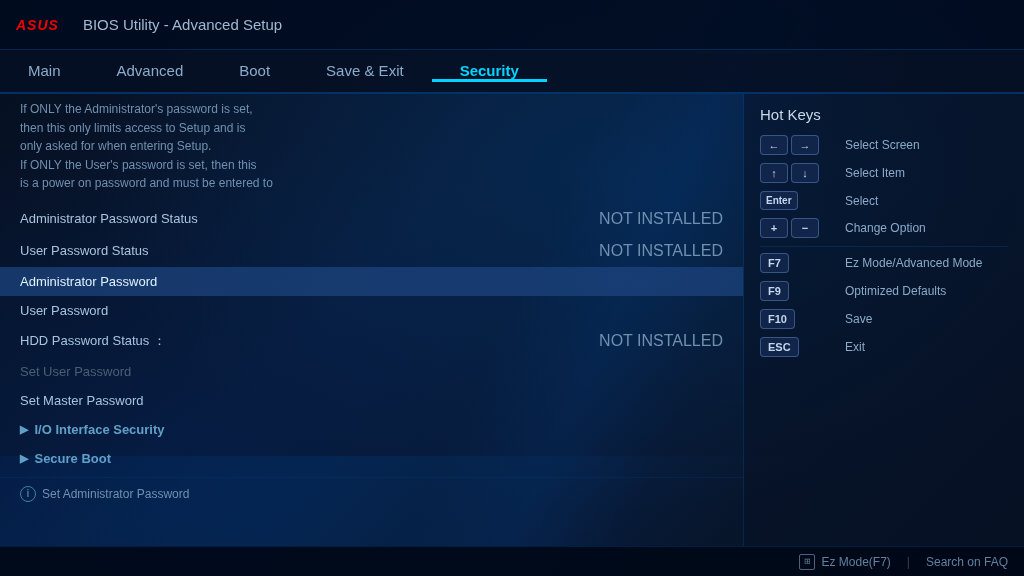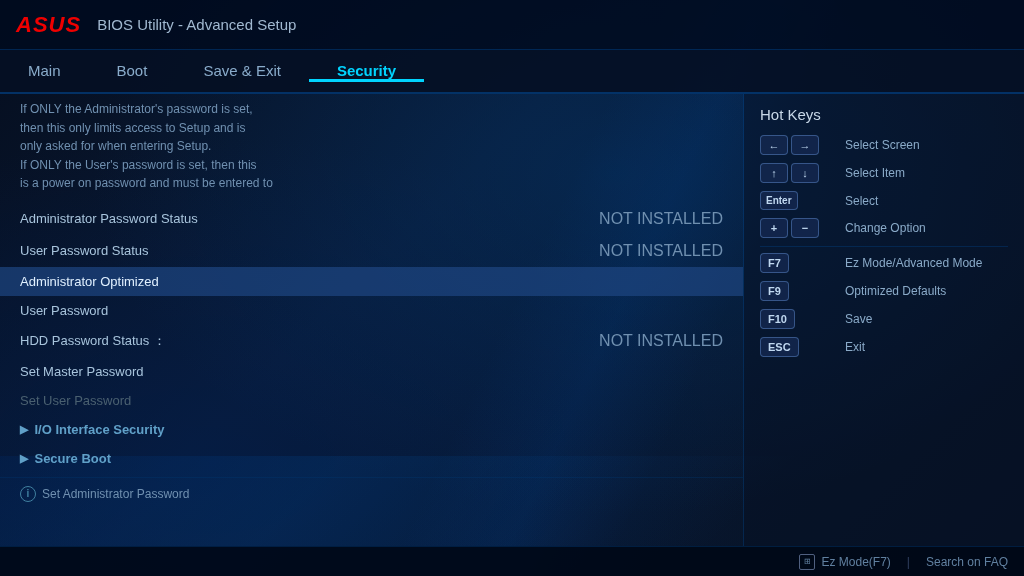"ASUS" .asus-logo { font-size: 22px -> 14px; margin-right: 16px -> 24px }
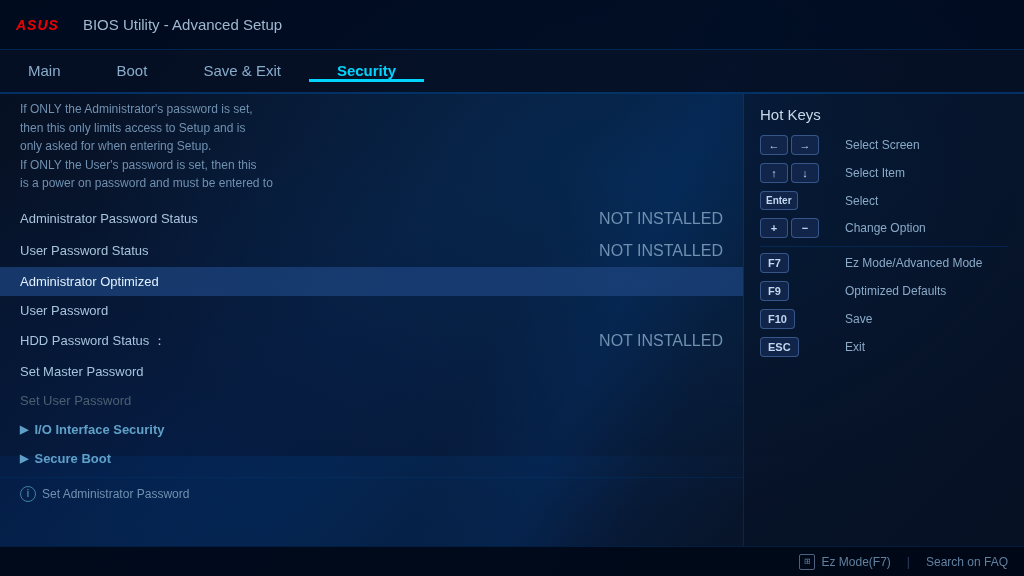"Advanced" div.nav-tab { html: none -> <div>Advanced</div> }
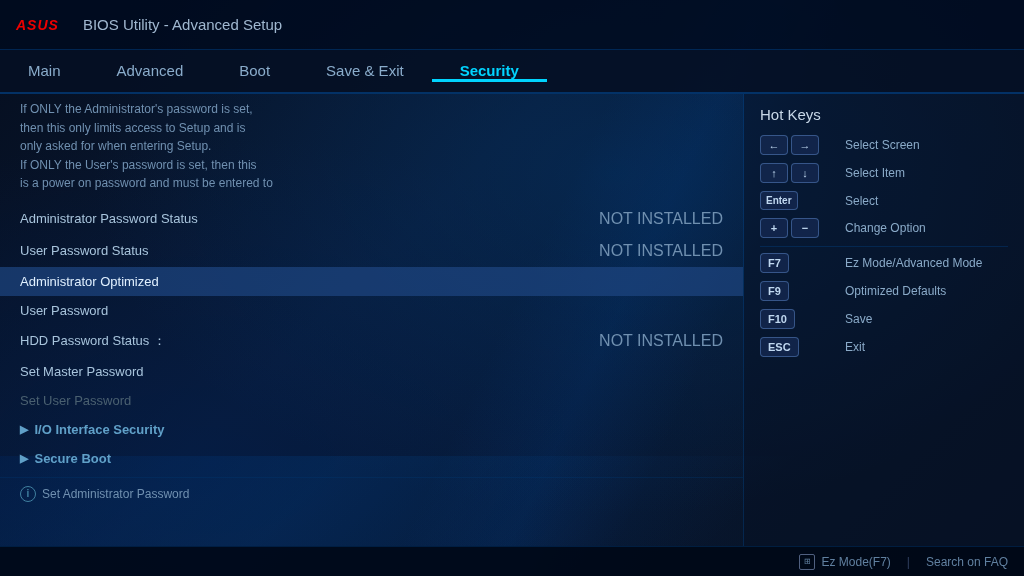"Administrator Optimized" span.item-label { text: Optimized -> Password }
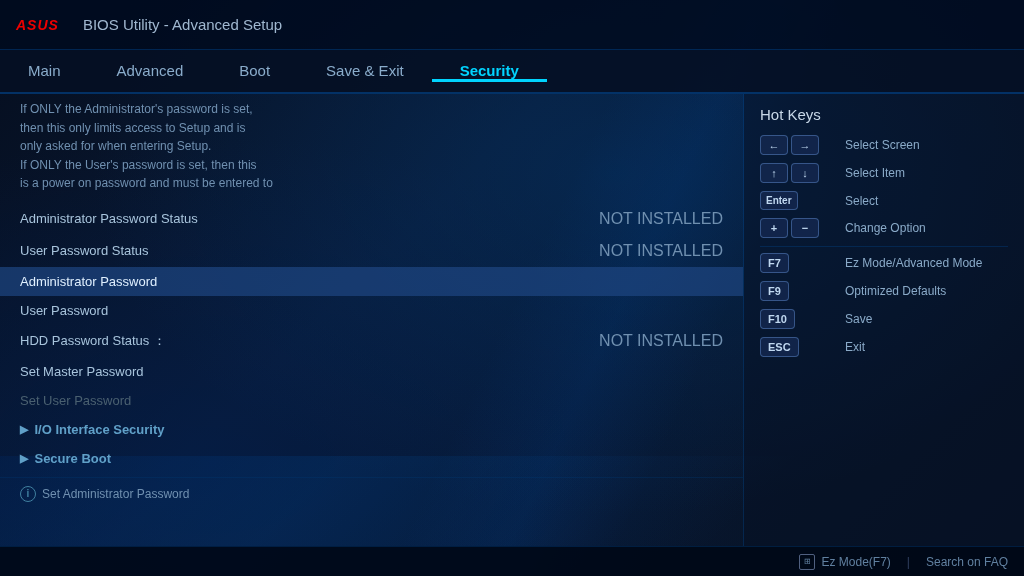"Set Master Password" div.menu-item { order: before "Set User Password" -> after "Set User Password" }
